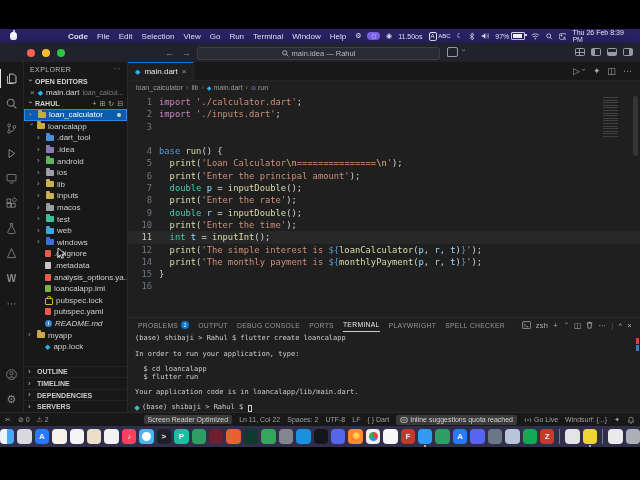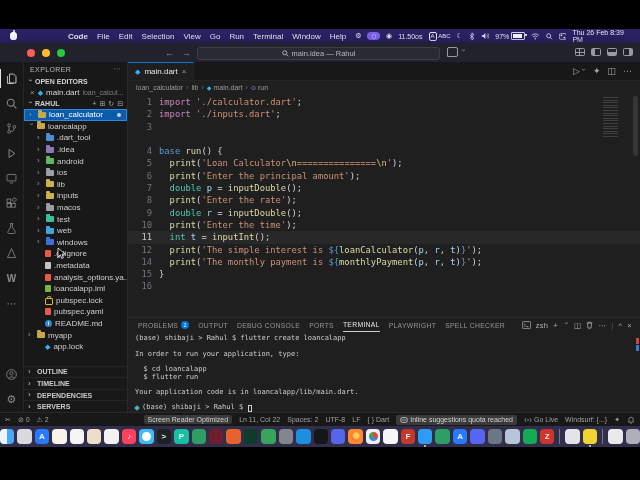"README.md" div.trow { font-style: none -> italic }
